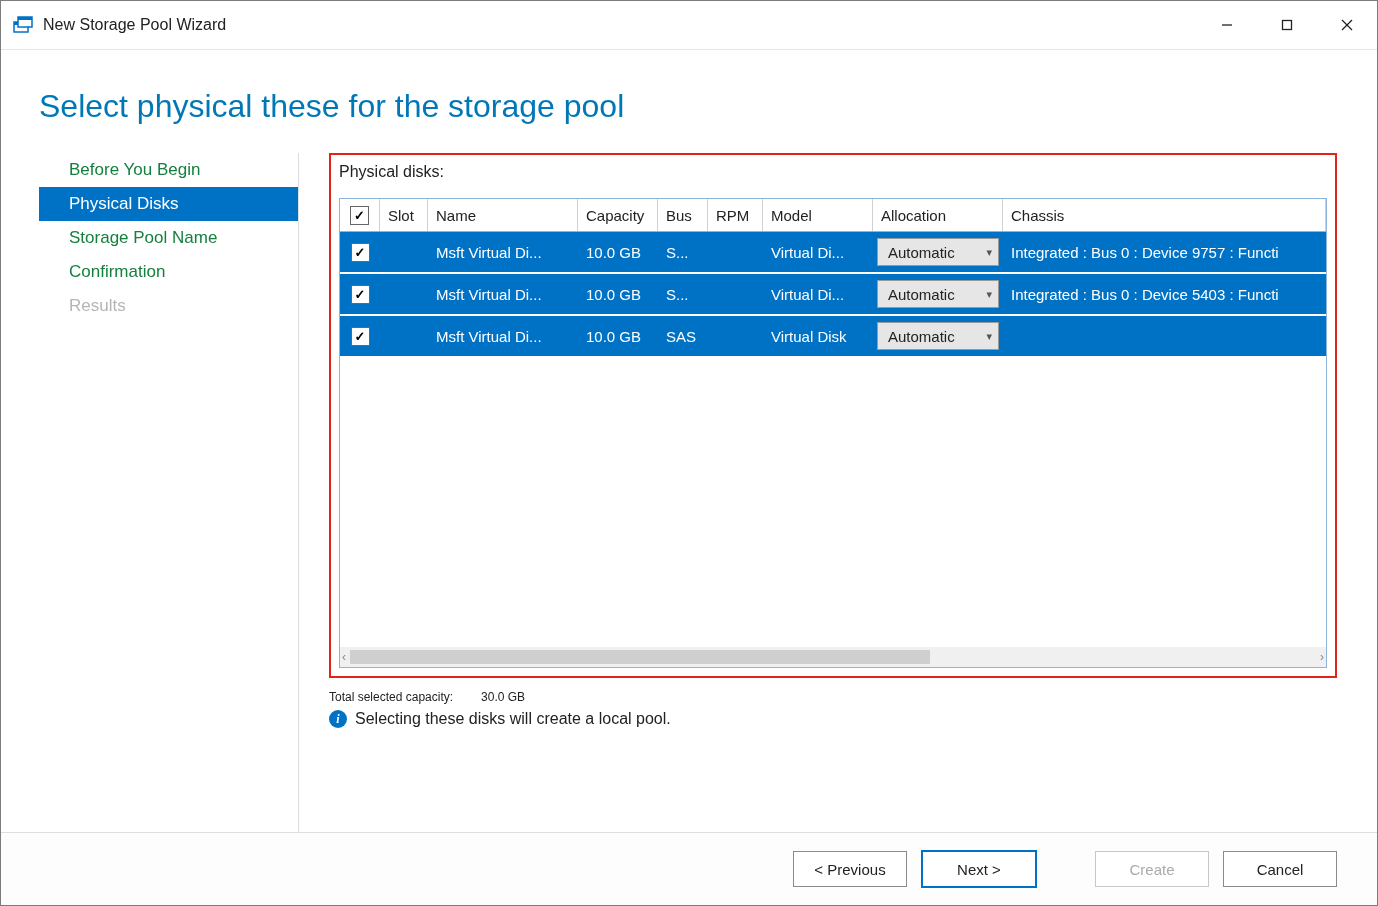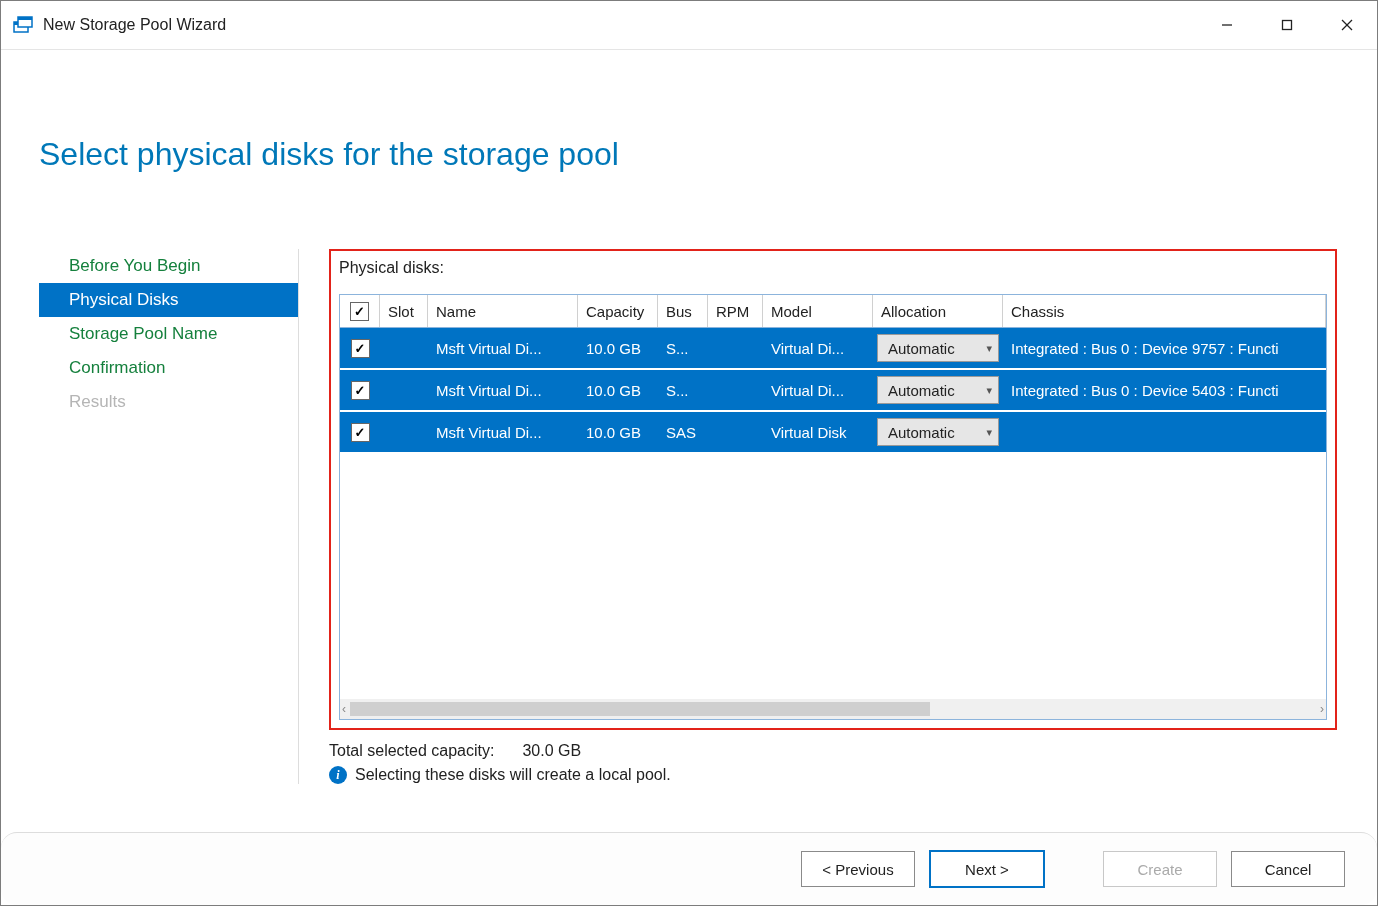"New Storage Pool Wizard" .window { gap: 48px -> none }
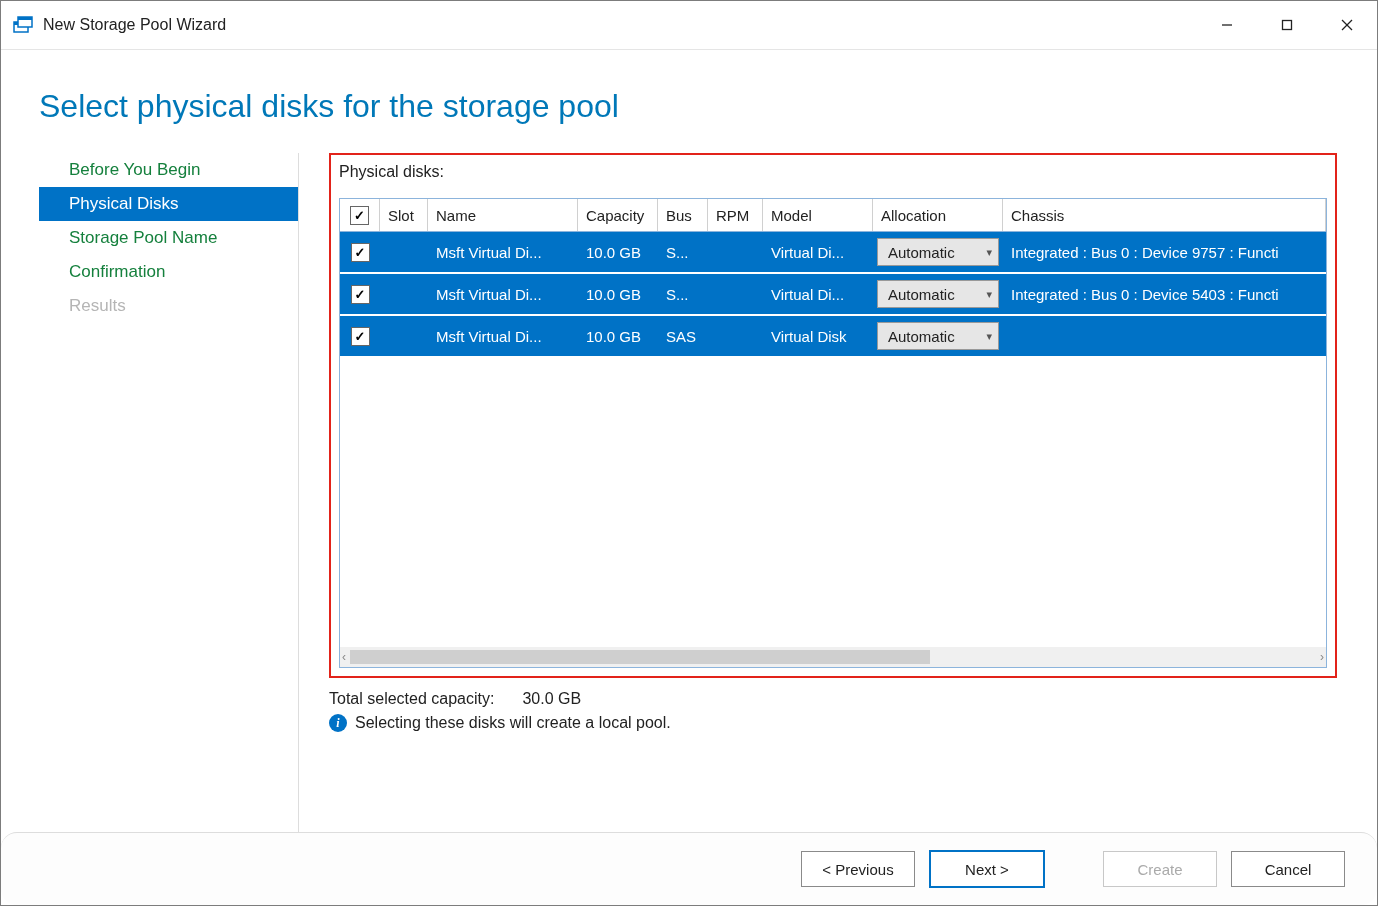"Select physical disks for the" h1 { text: disks -> these }
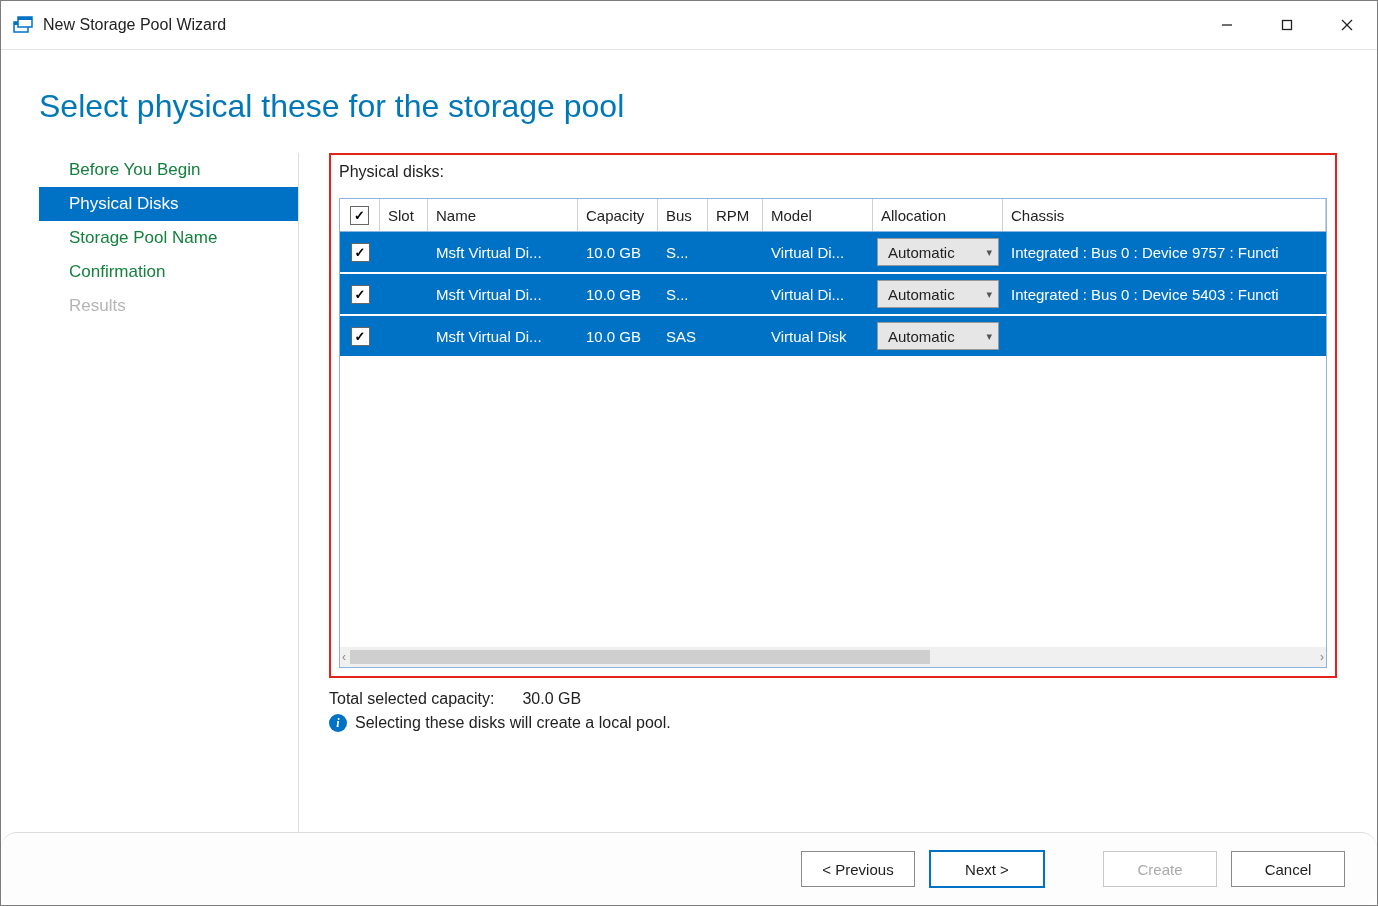"Total selected capacity:" .summary { font-size: 16px -> 12px }
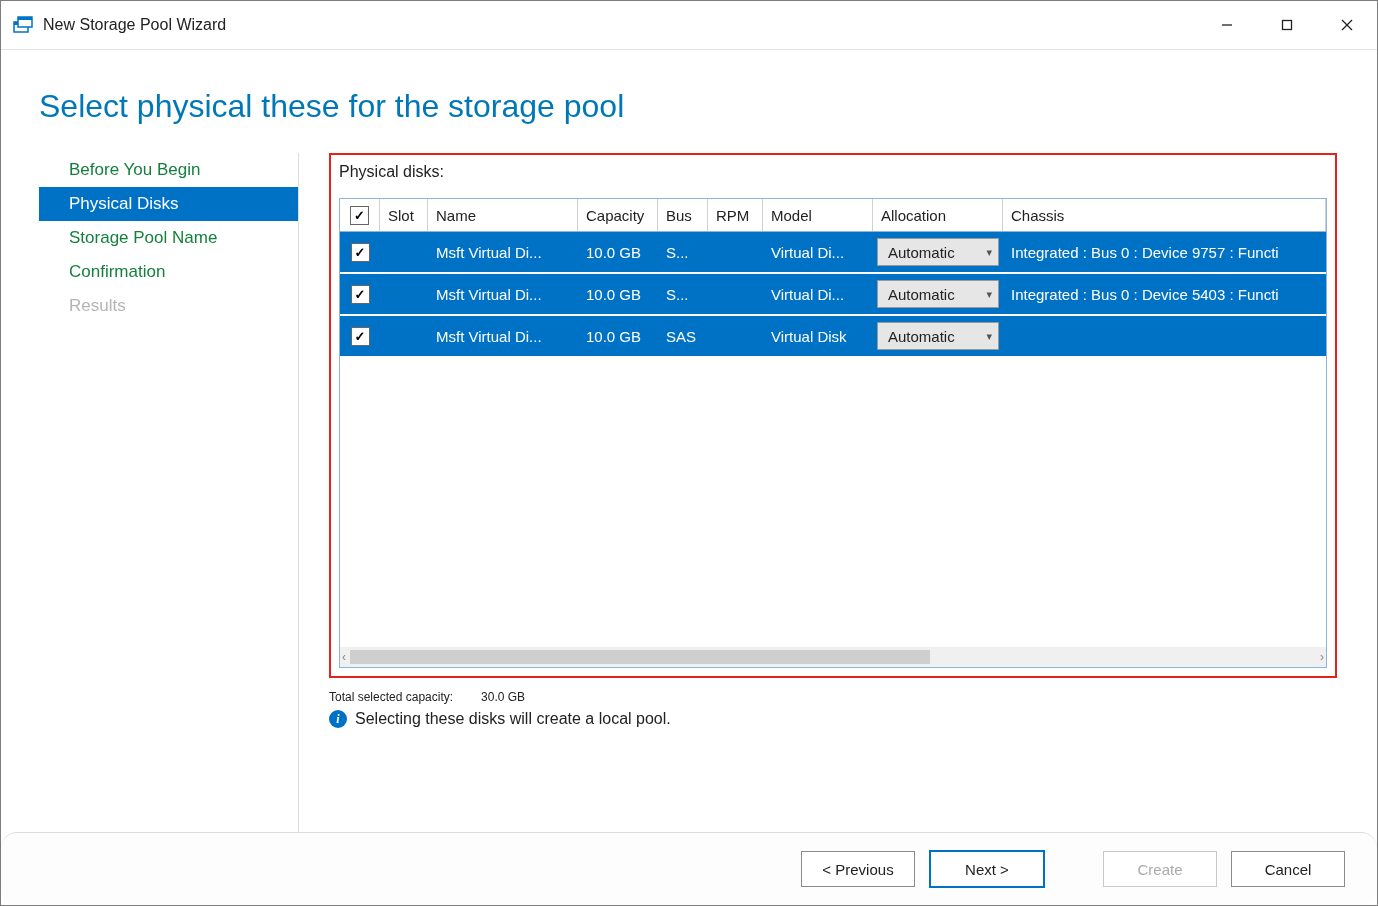"< Previous" .footer { border-radius: 16px -> none; padding-right: 32px -> 40px }
